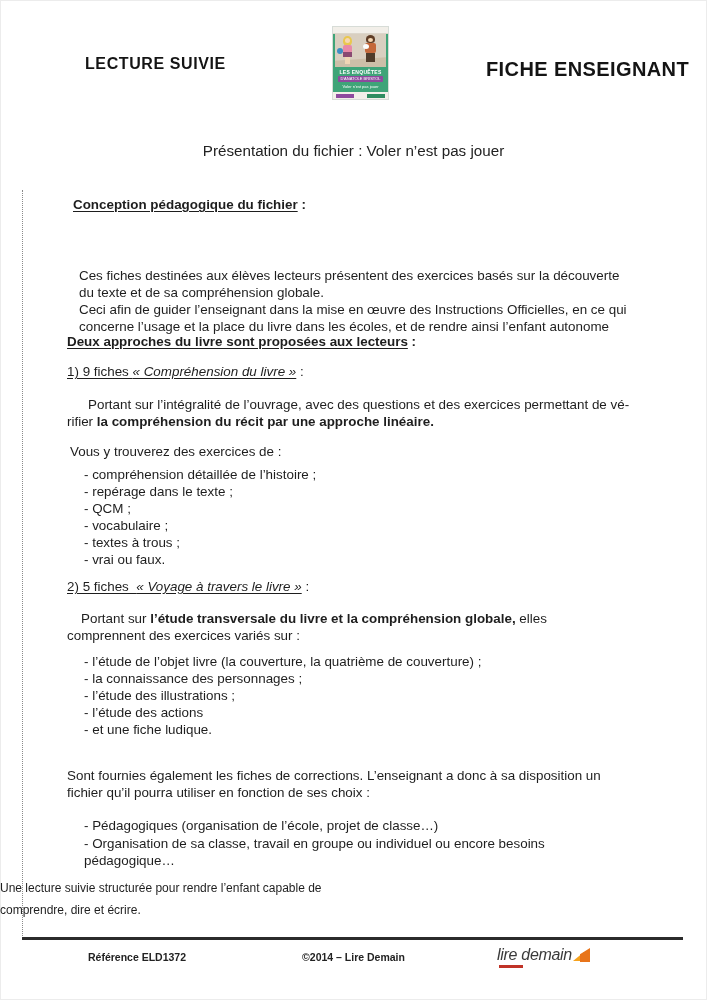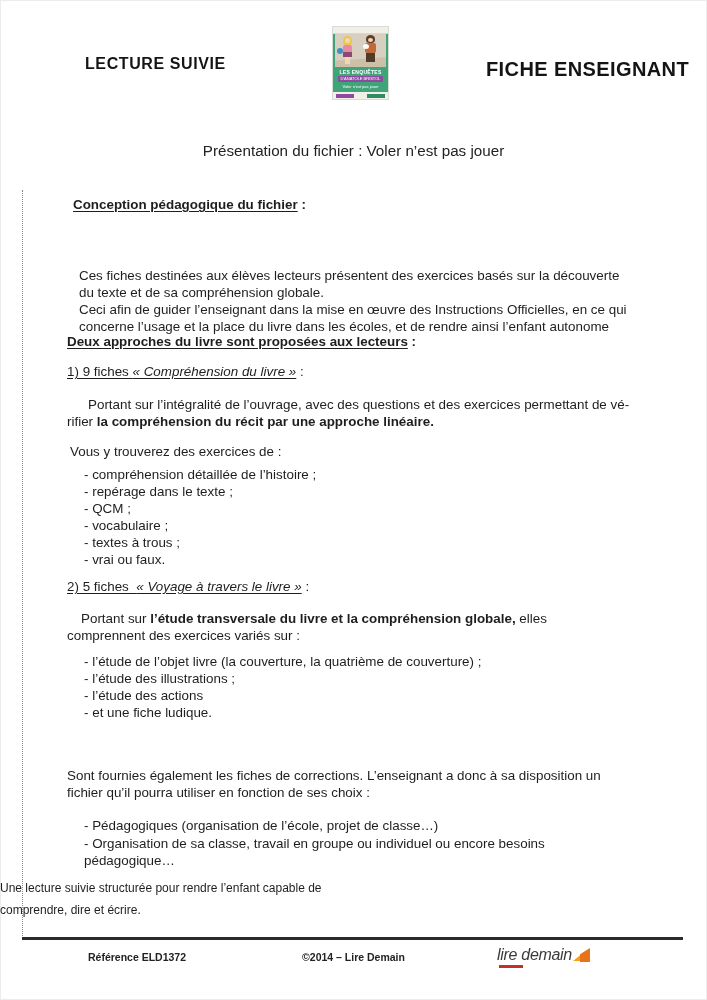"- la connaissance des personnages" div.line { html: none -> <div>- la connaissance des personnages ;</div> }
